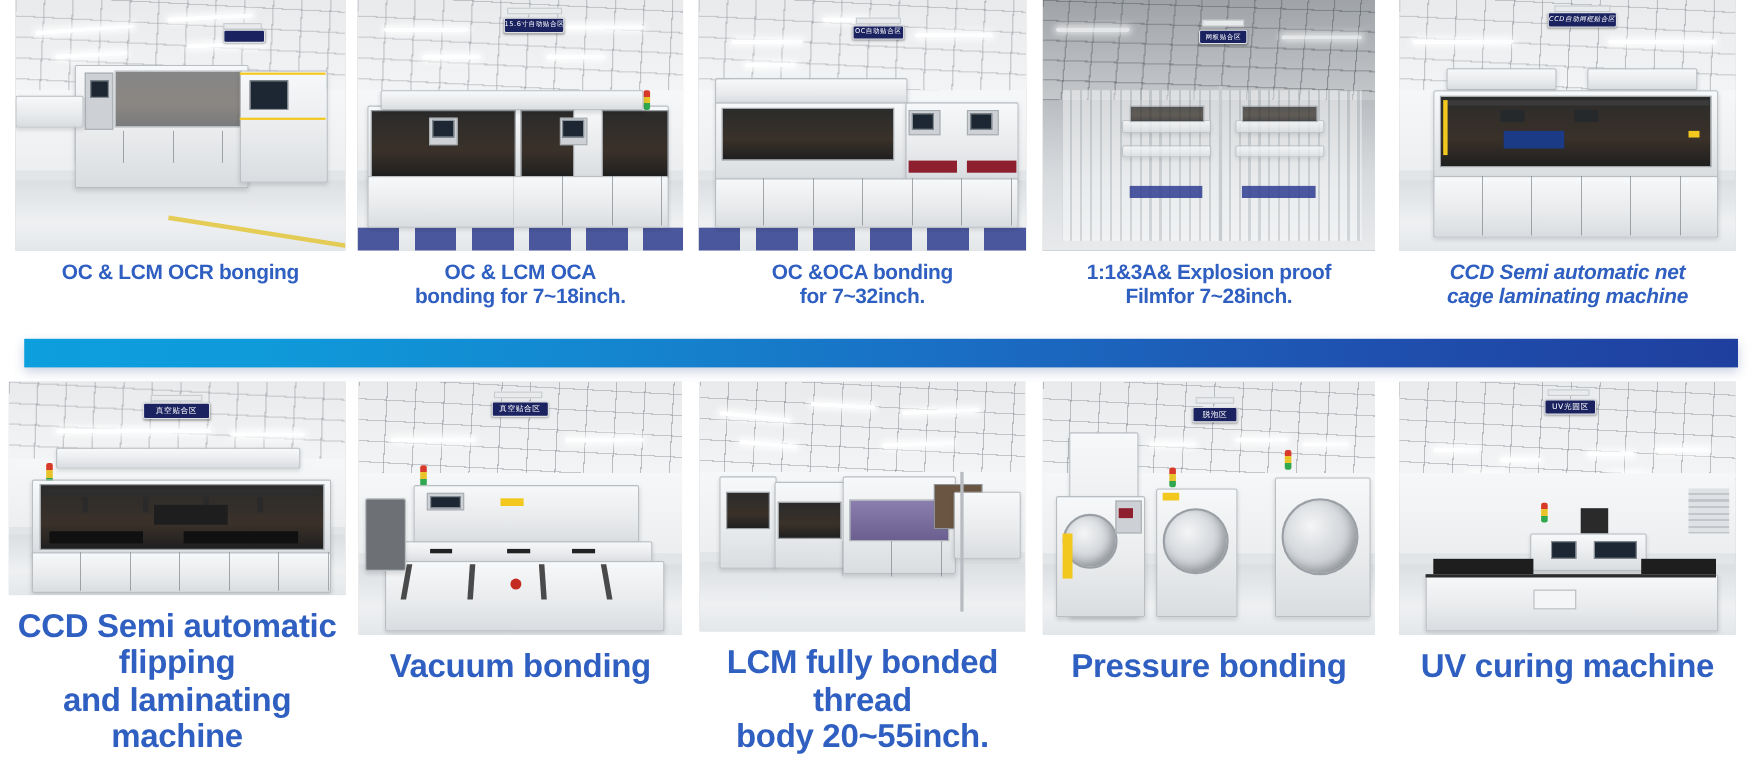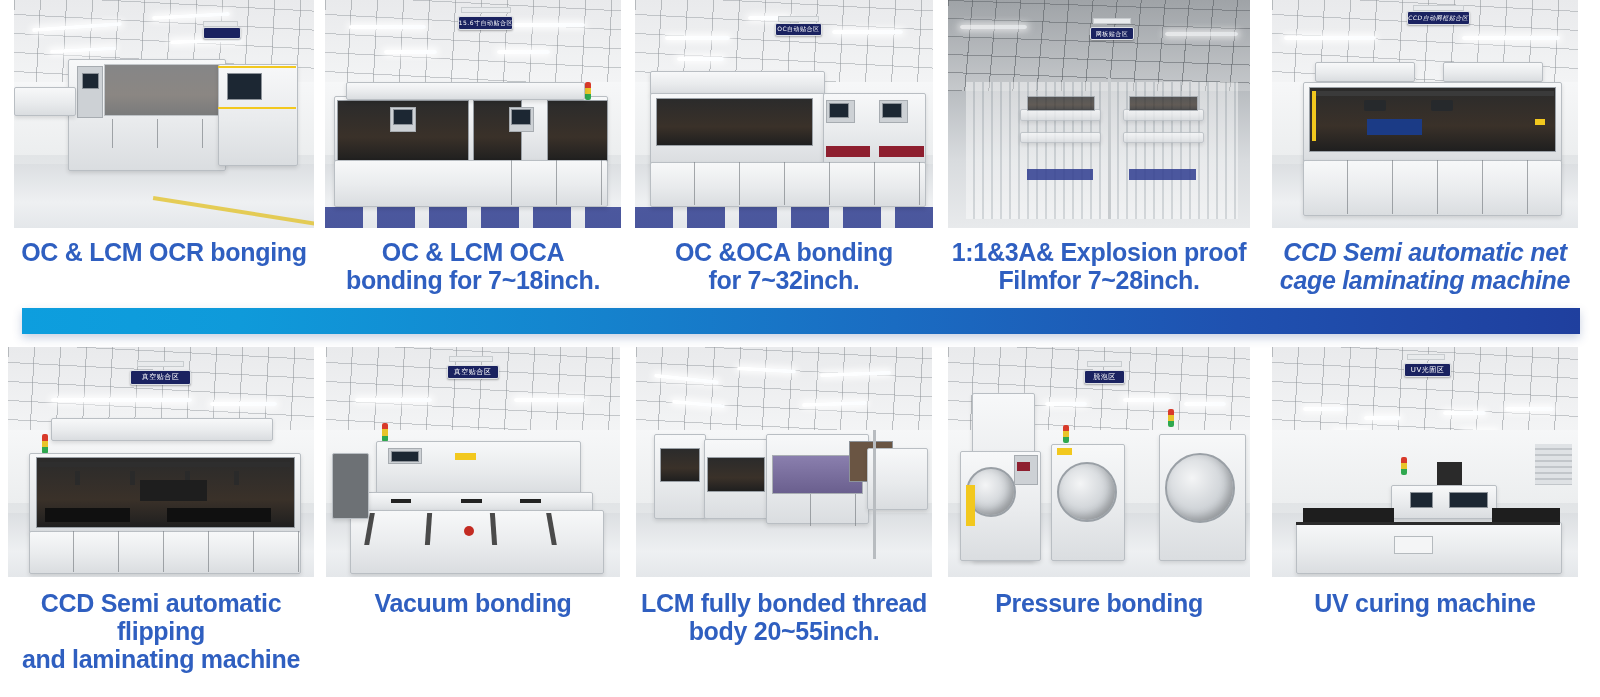"OC & LCM OCR bonging" .caption-top { font-size: 25px -> 19px }
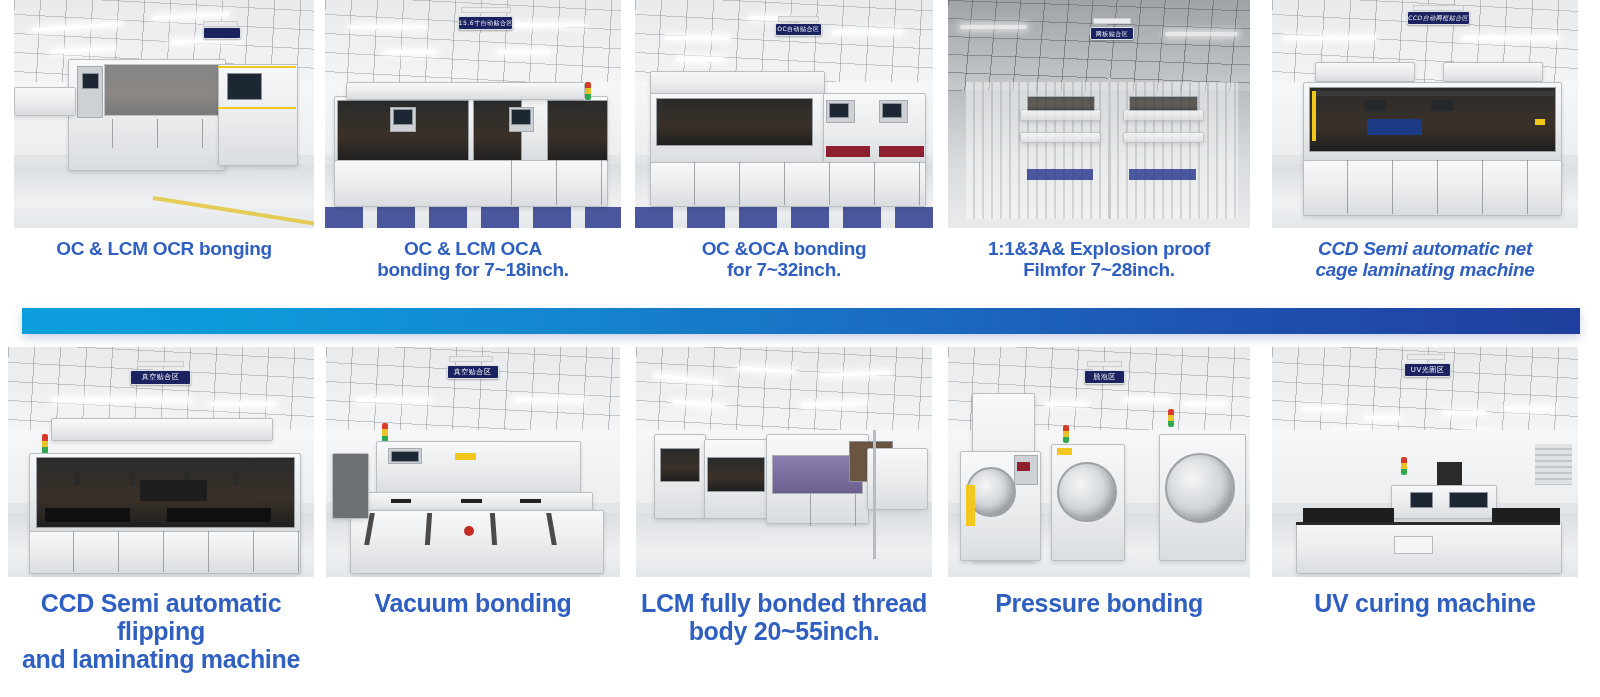"CCD Semi automatic flipping" .caption-bottom { font-size: 25px -> 30px }
